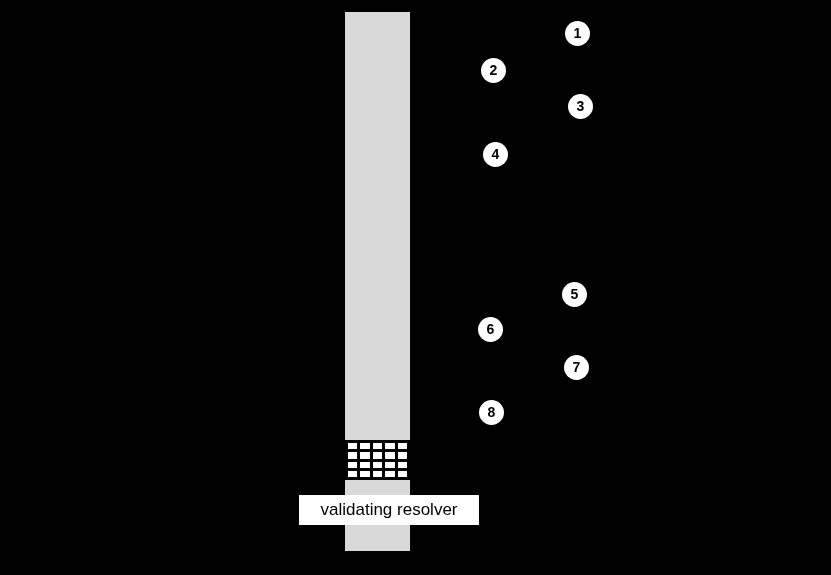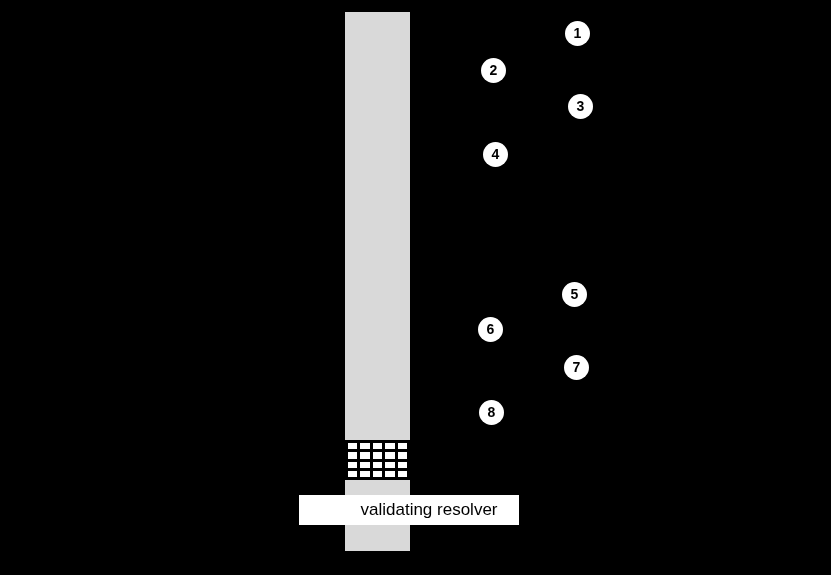"validating resolver" .label-box { padding-left: 40px -> none }
